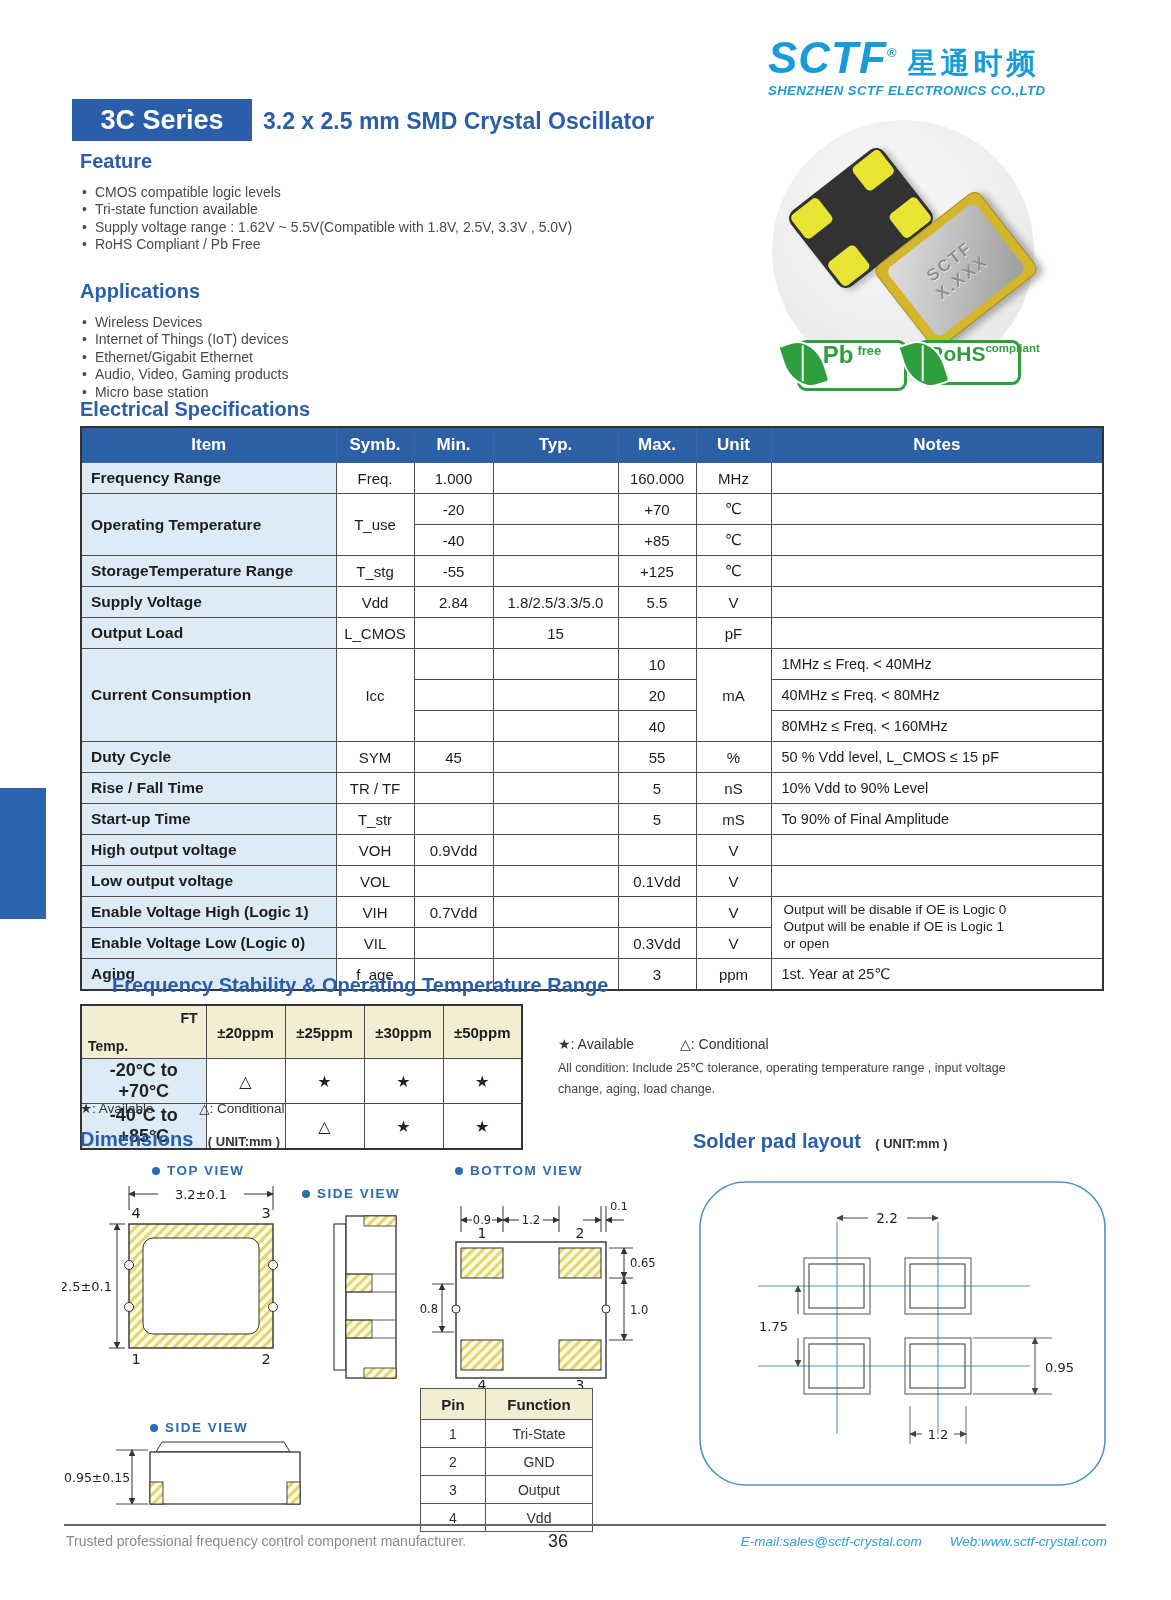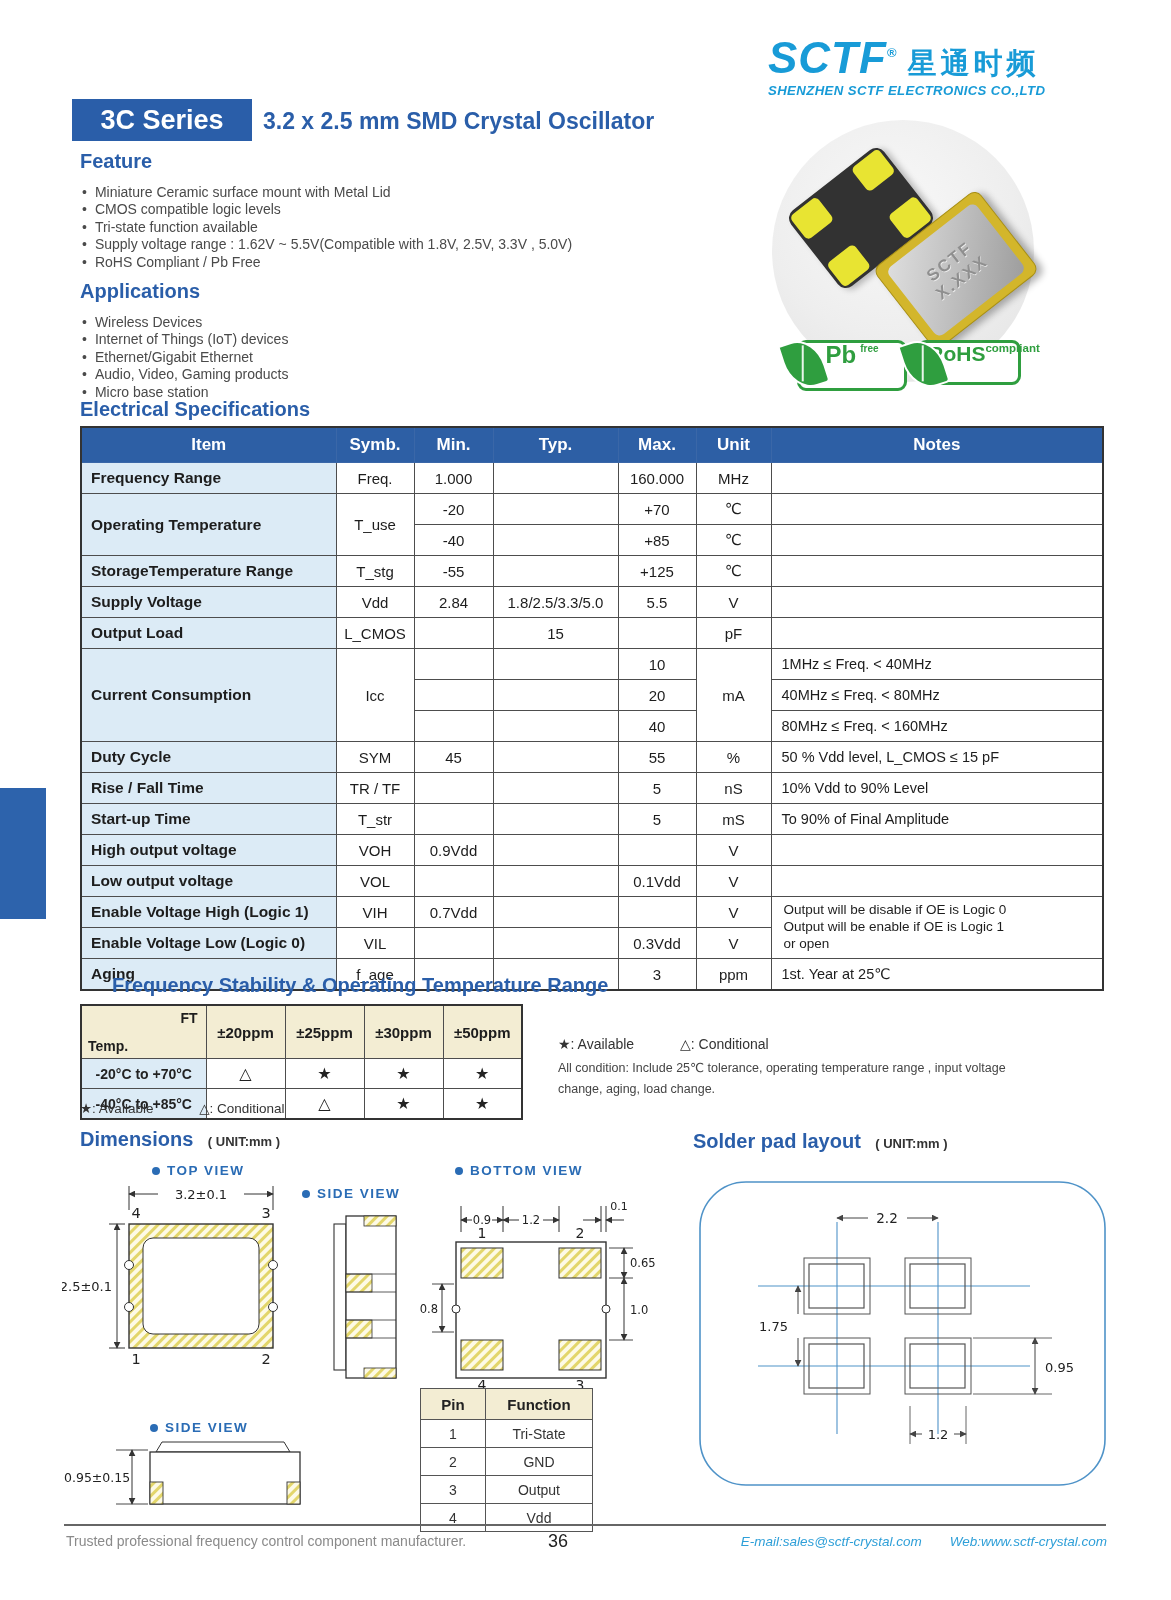"Miniature Ceramic surface mount with" li { html: <li>Miniature Ceramic surface mount with Metal Lid</li> -> none }
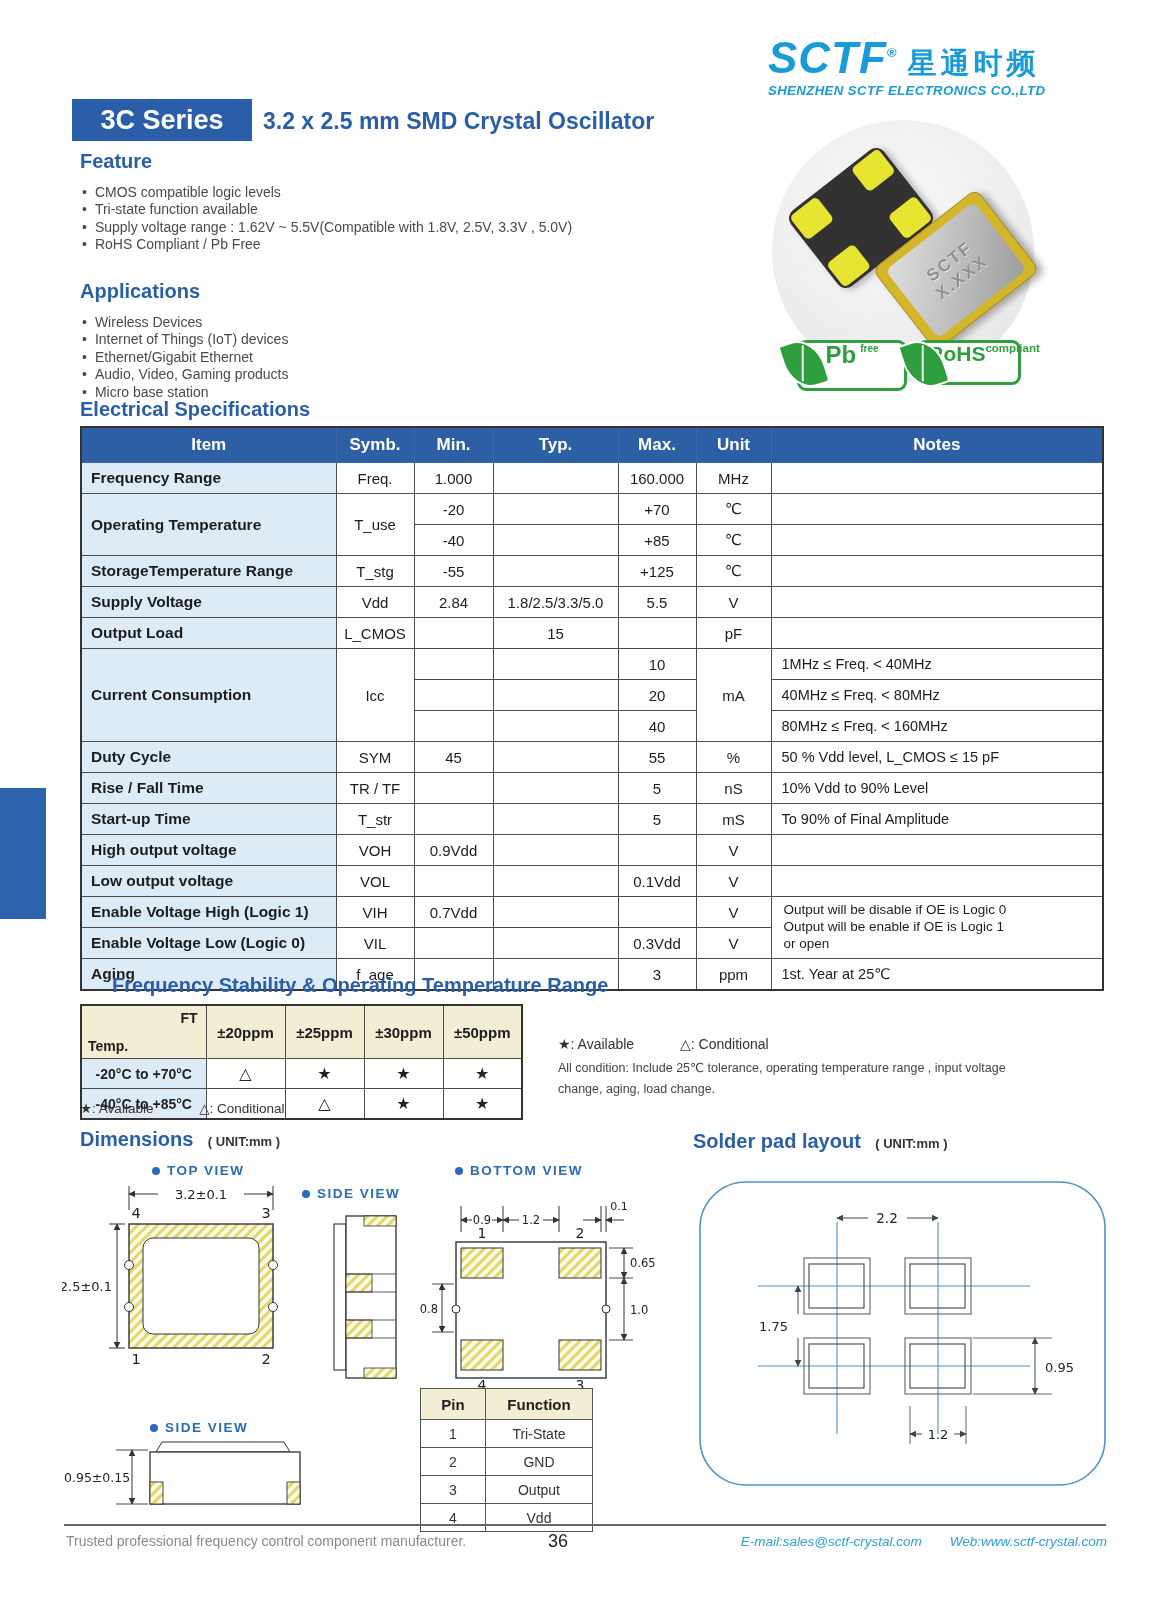"free" .badge-small { font-size: 10px -> 13px }
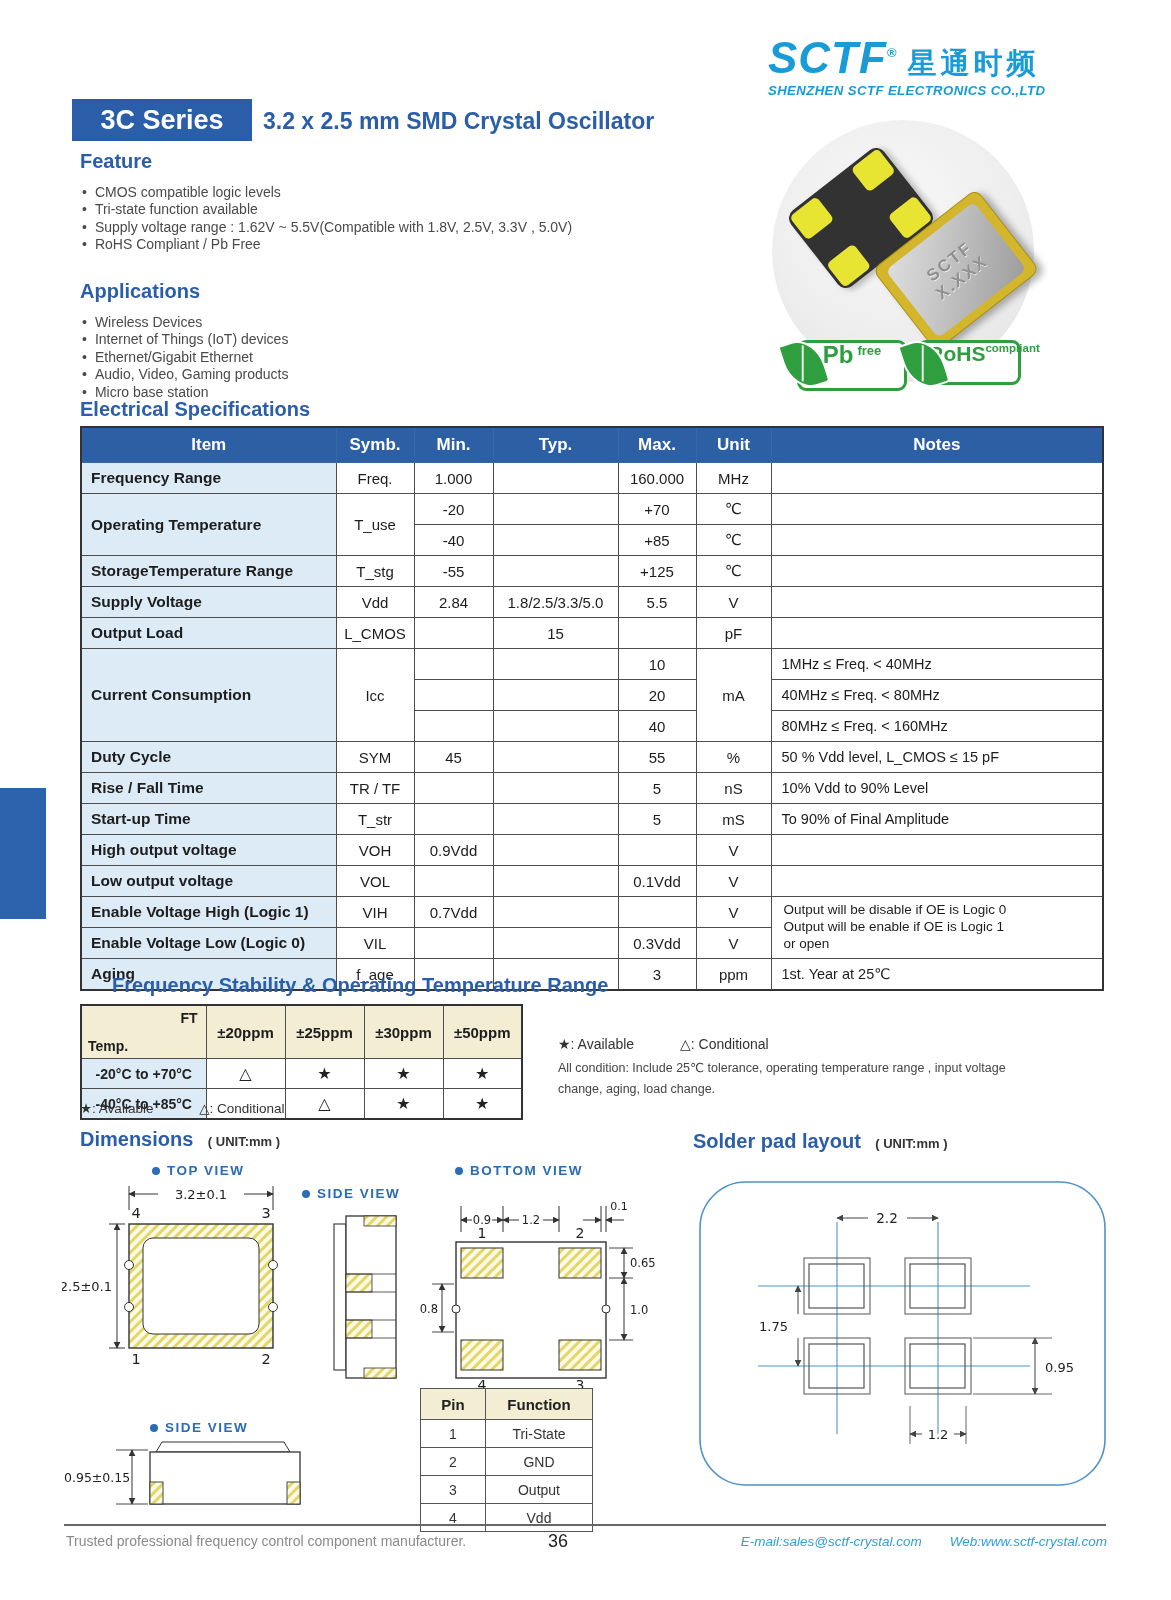"-20°C to +70°C" .stab td.rowlab { font-size: 14px -> 18px }
